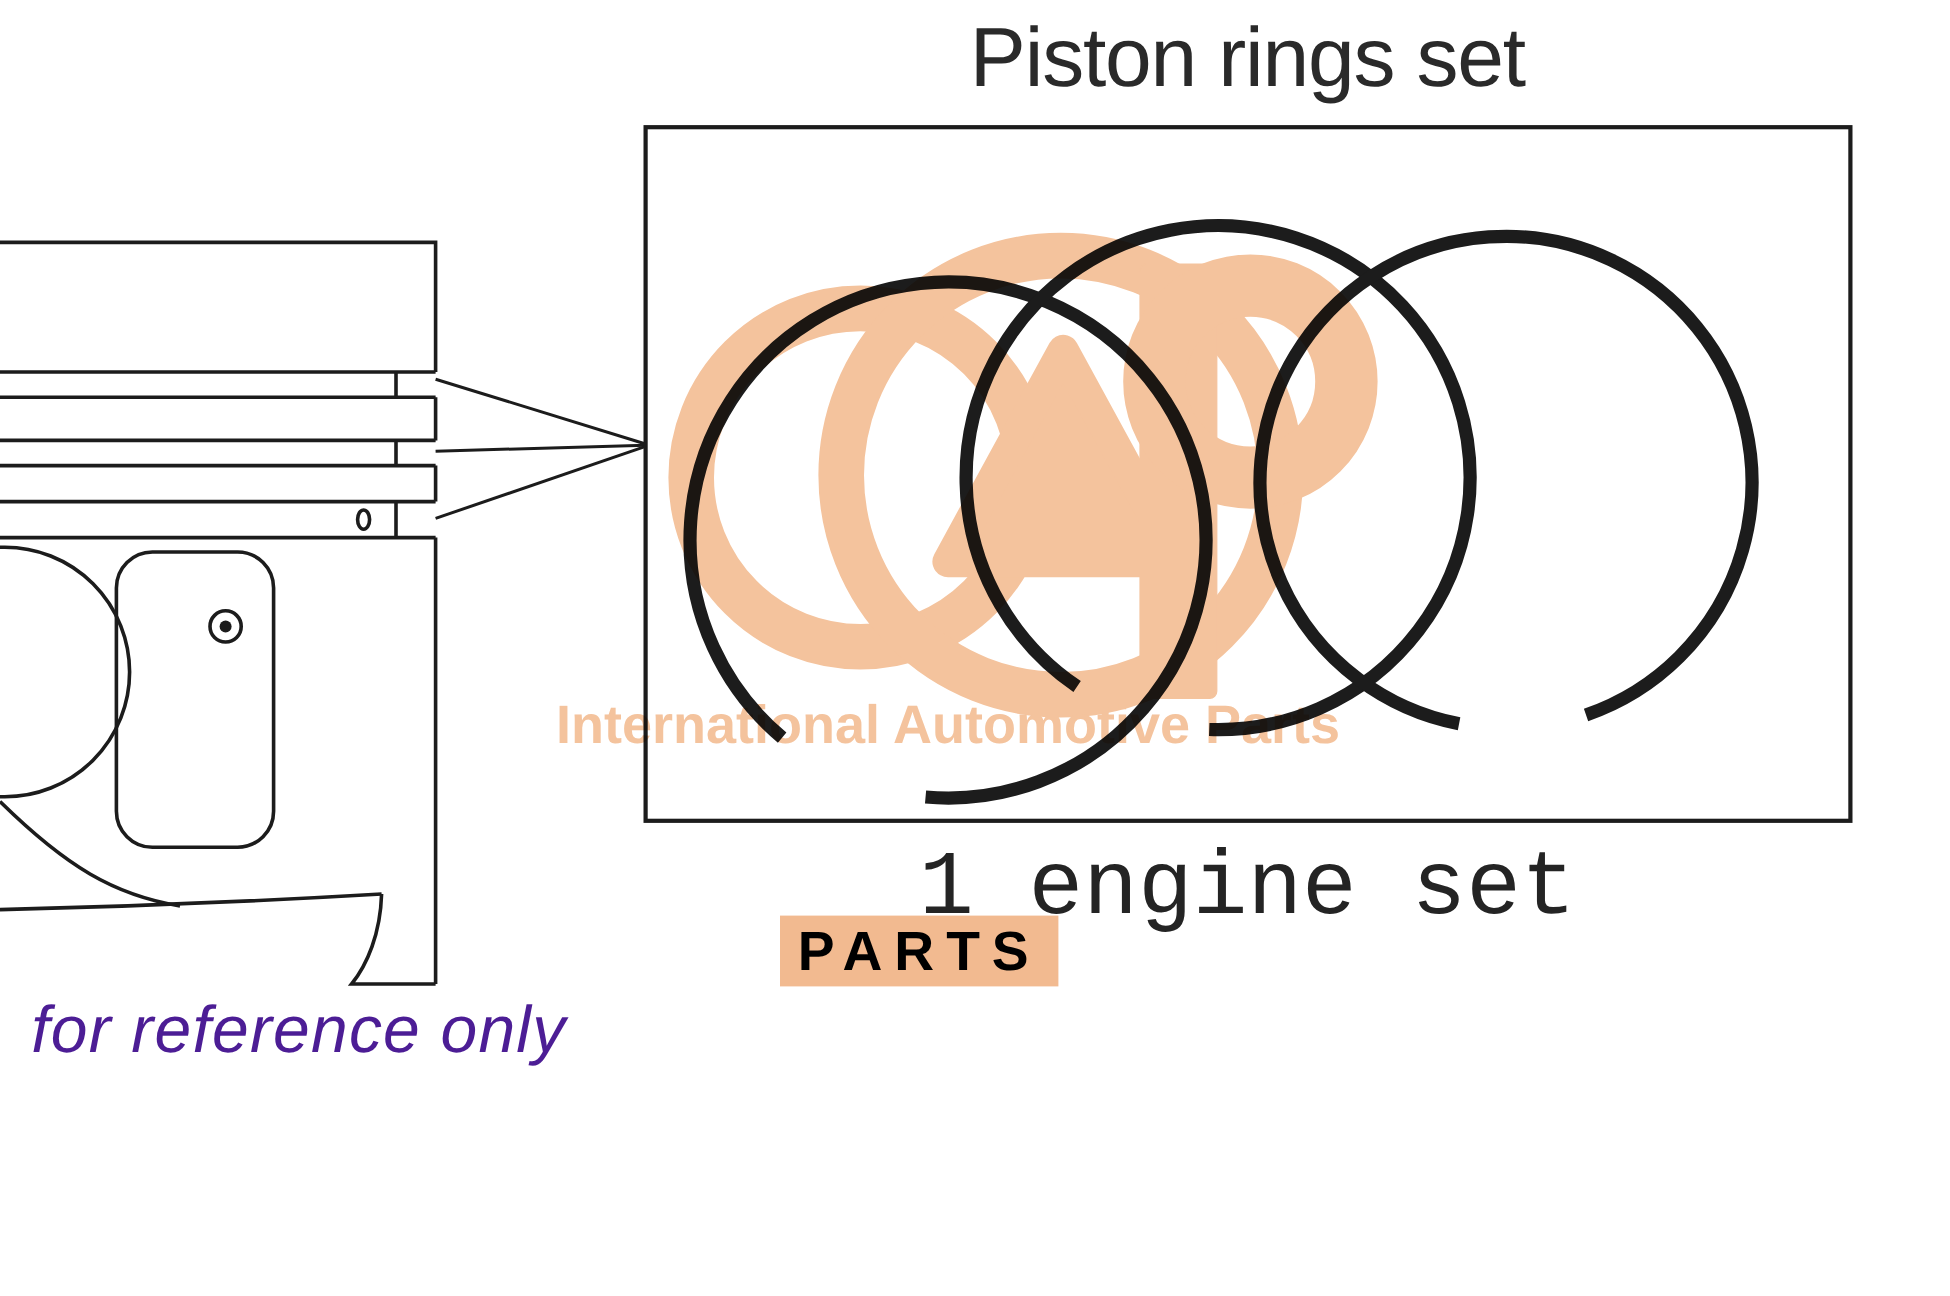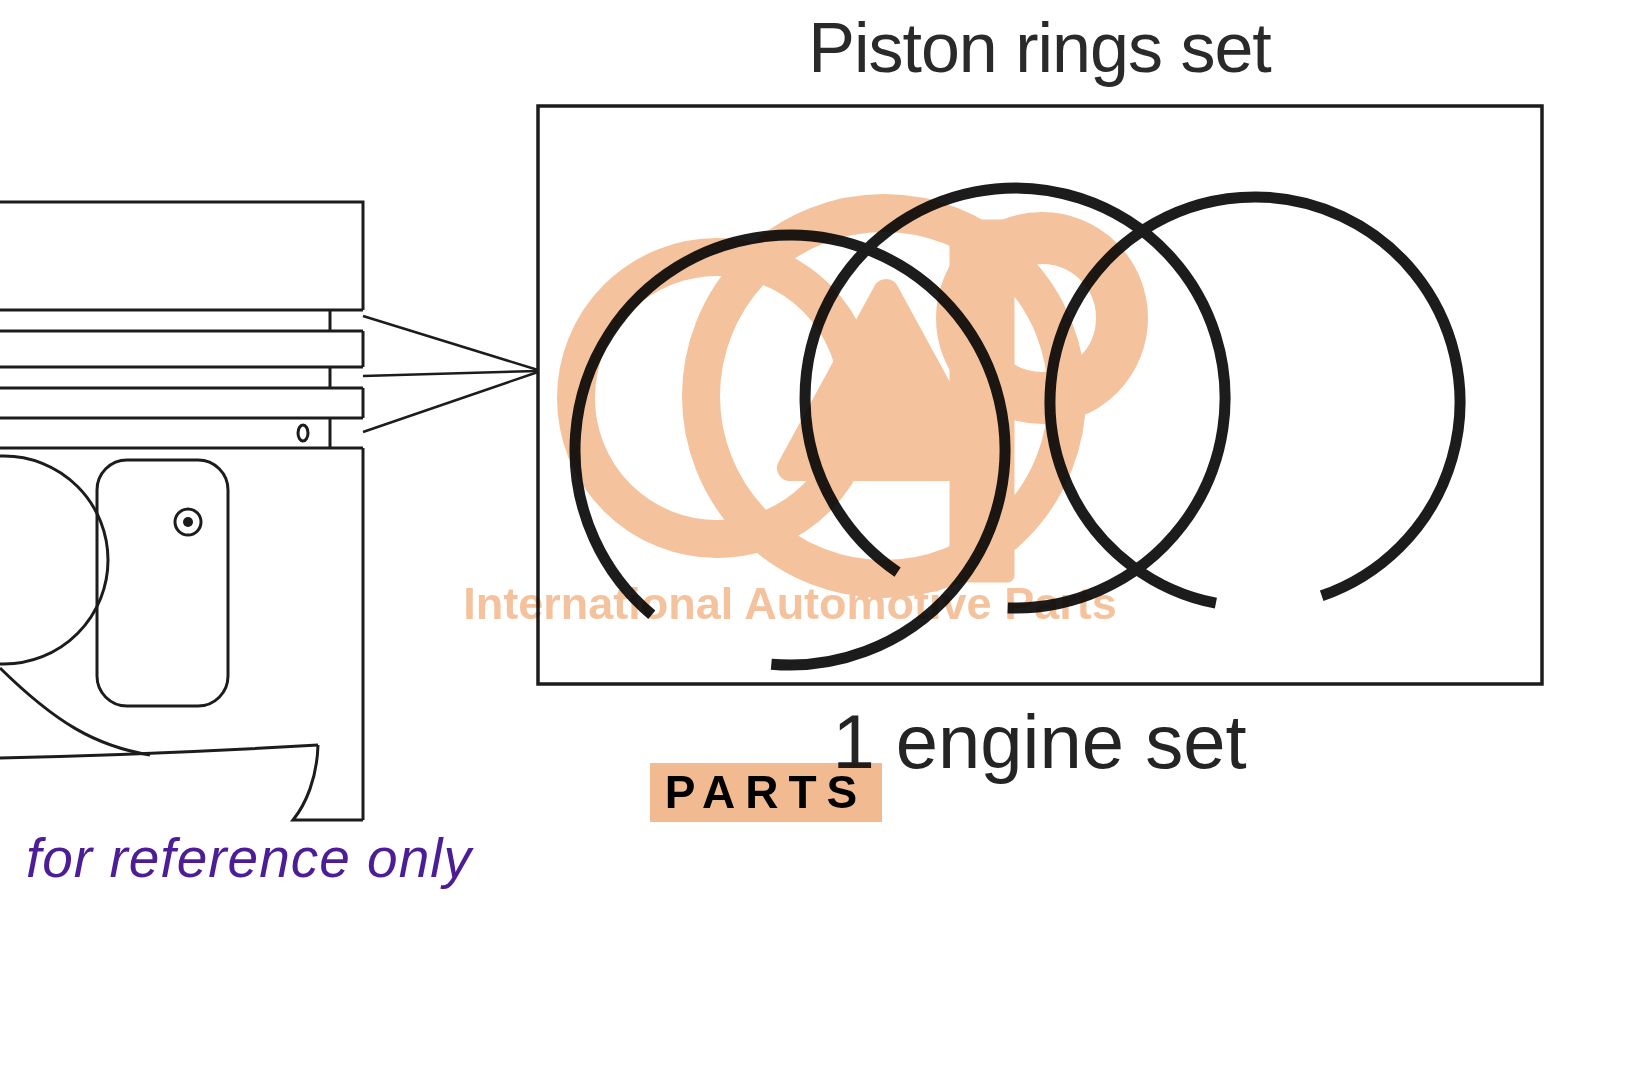"1 engine set" .caption { font-family: none -> Liberation Mono, monospace }
